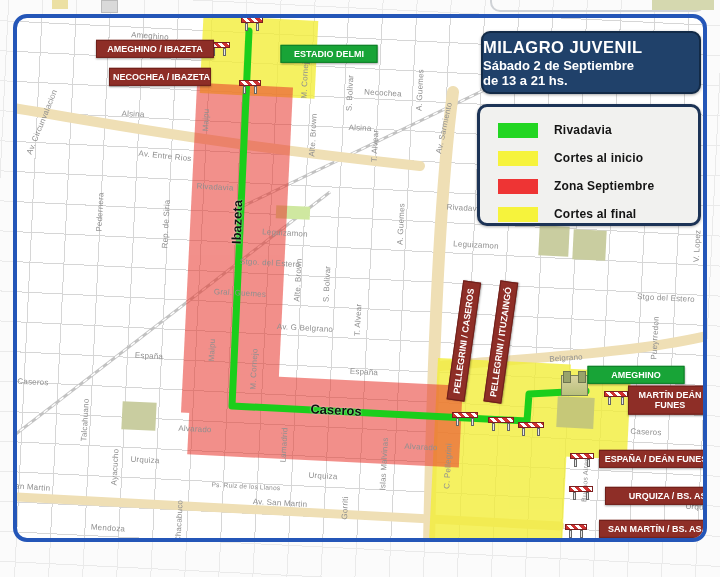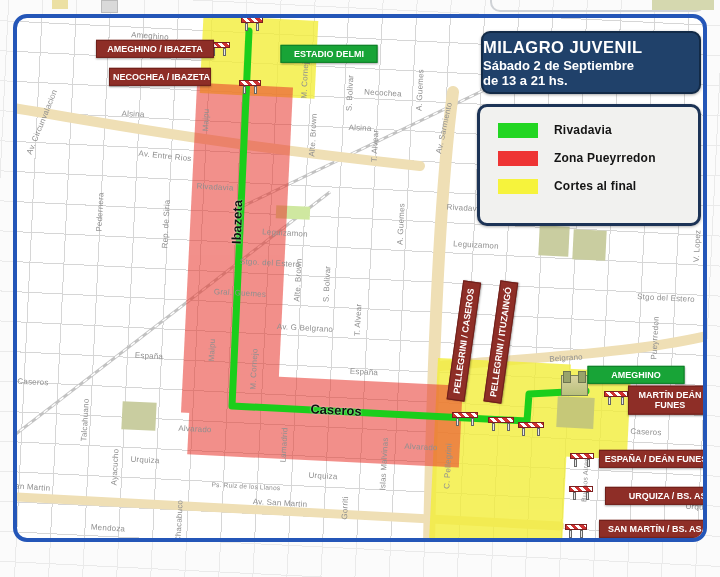"Cortes al inicio" div.lrow { html: none -> <div> <span></span> <span>Cortes al inicio</span> </div> }
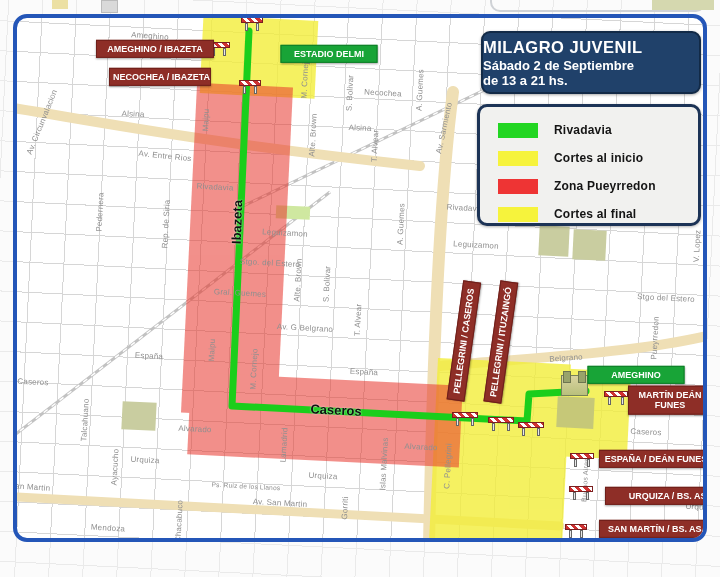"Zona Pueyrredon" span.llb { text: Pueyrredon -> Septiembre }
